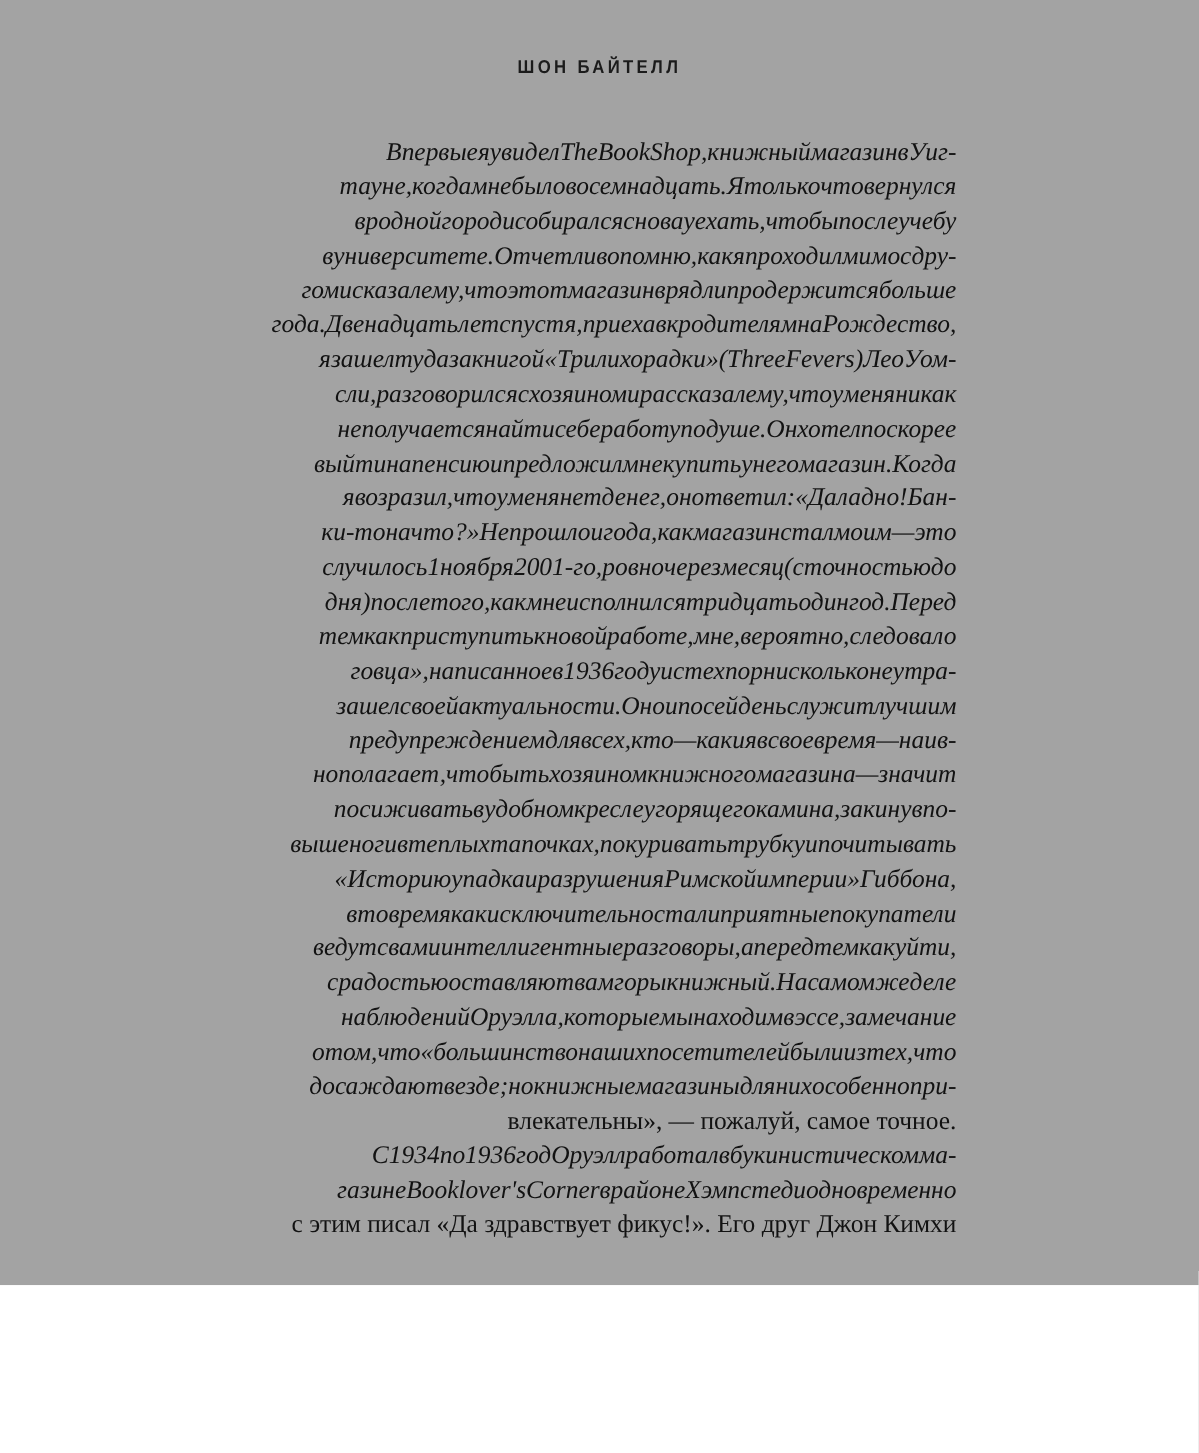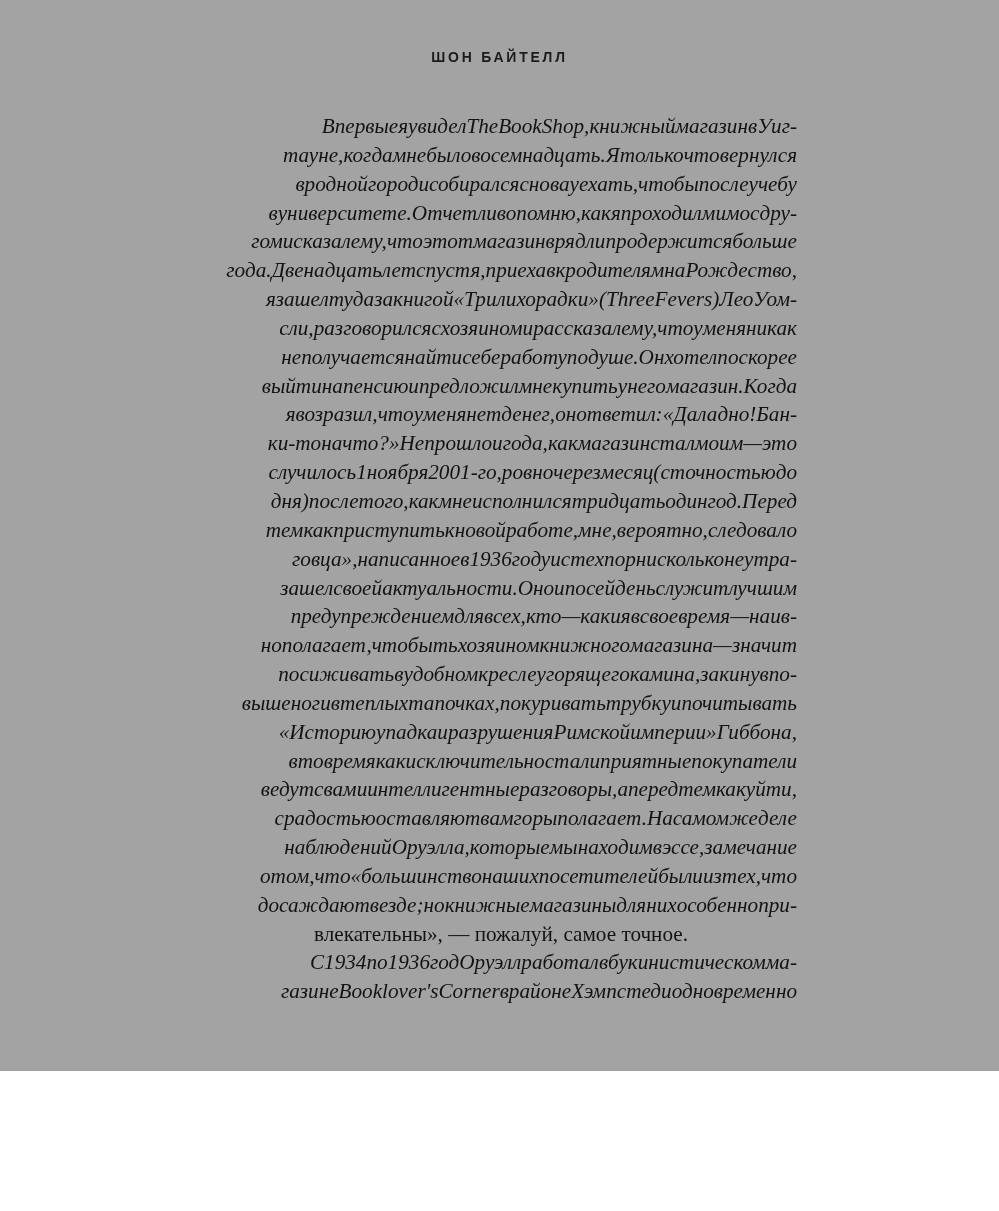"полагает." span.w { text: полагает -> книжный }
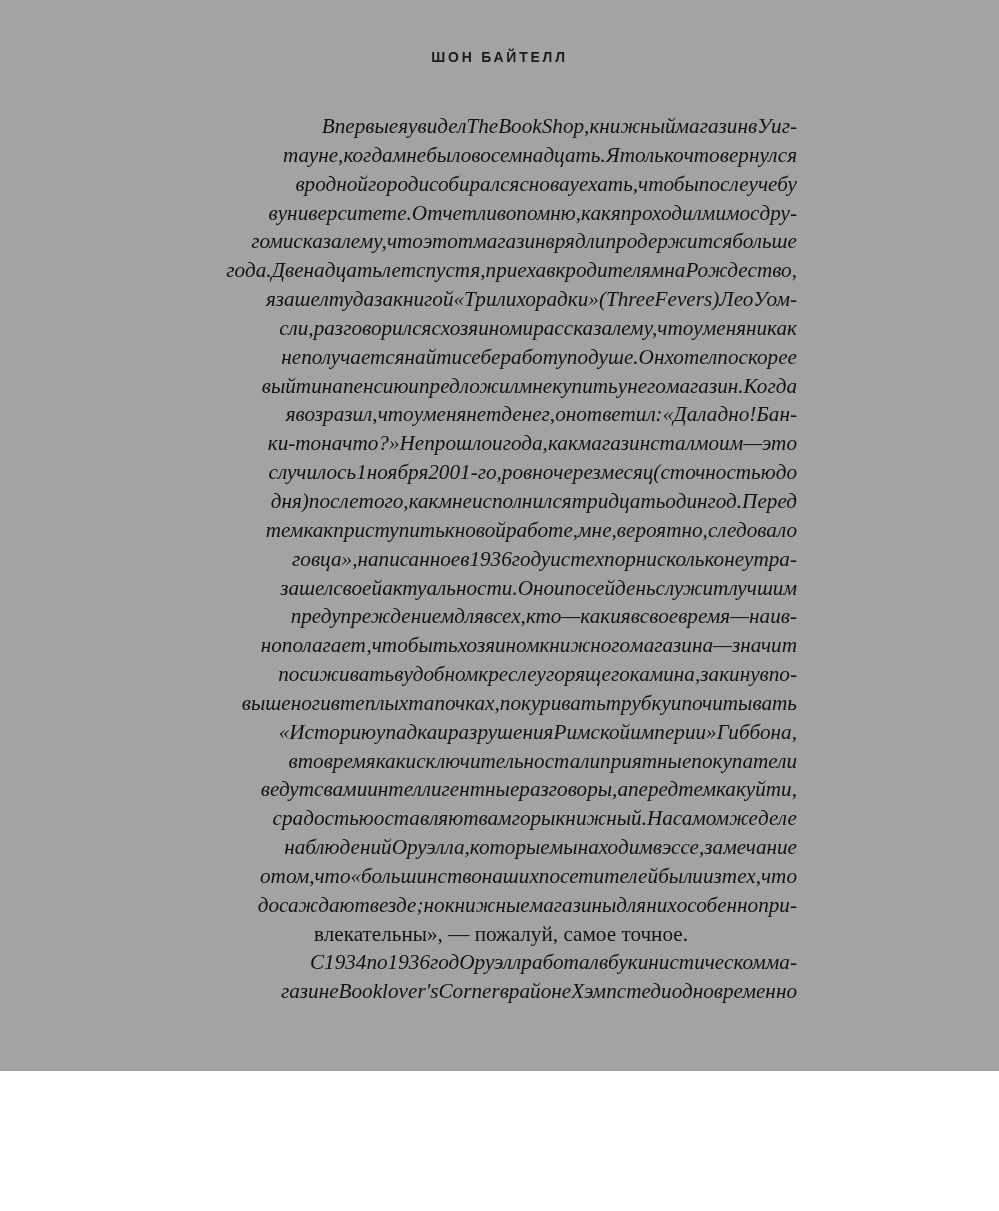"влекательны», — пожалуй, самое точное." .line.last { justify-content: center -> flex-end }
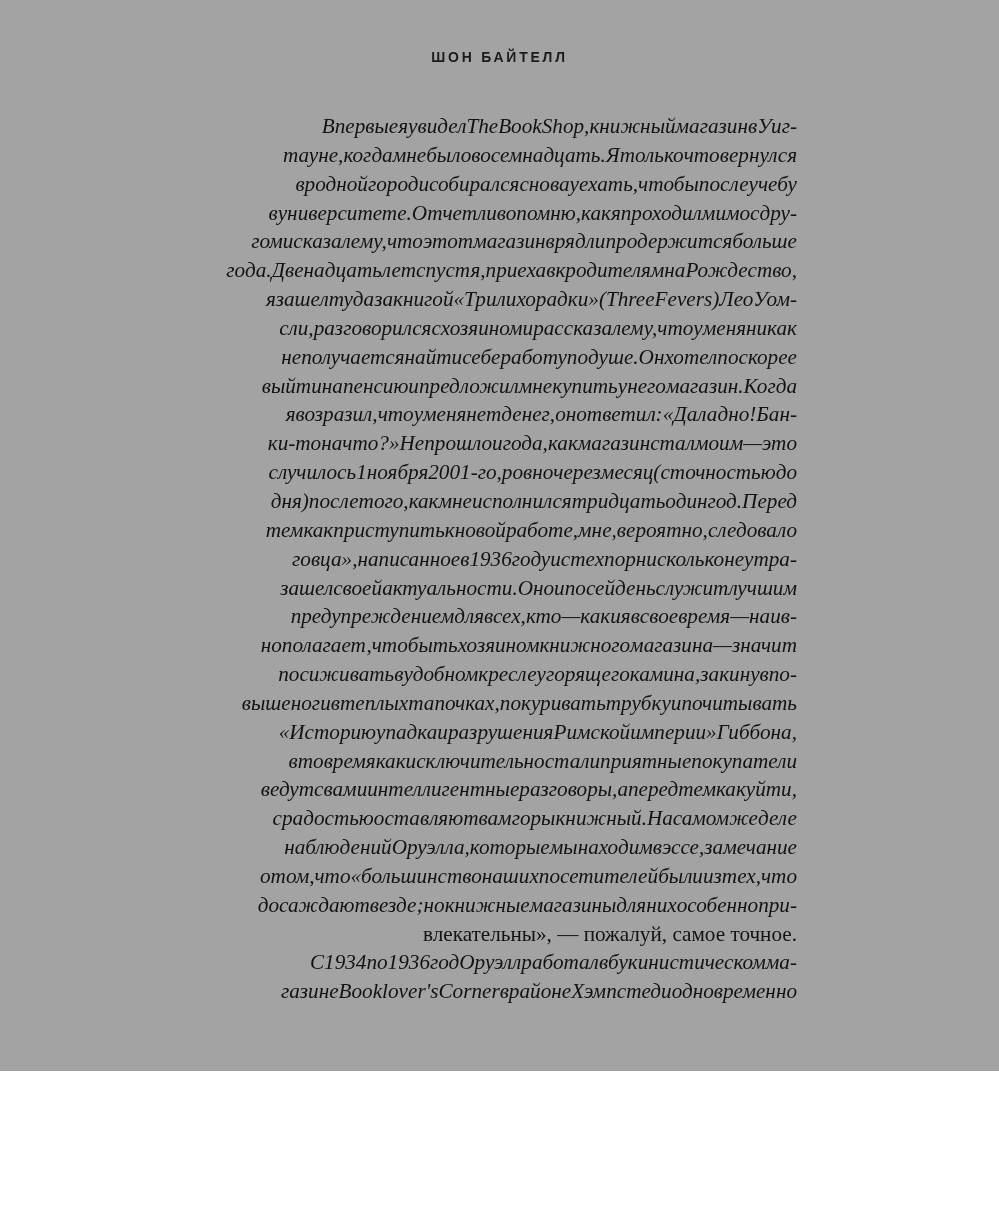"с этим писал «Да здравствует" div.line { html: none -> <div><span>с этим писал «Да здравствует фикус!». Его друг Джон Кимхи</span></div> }
